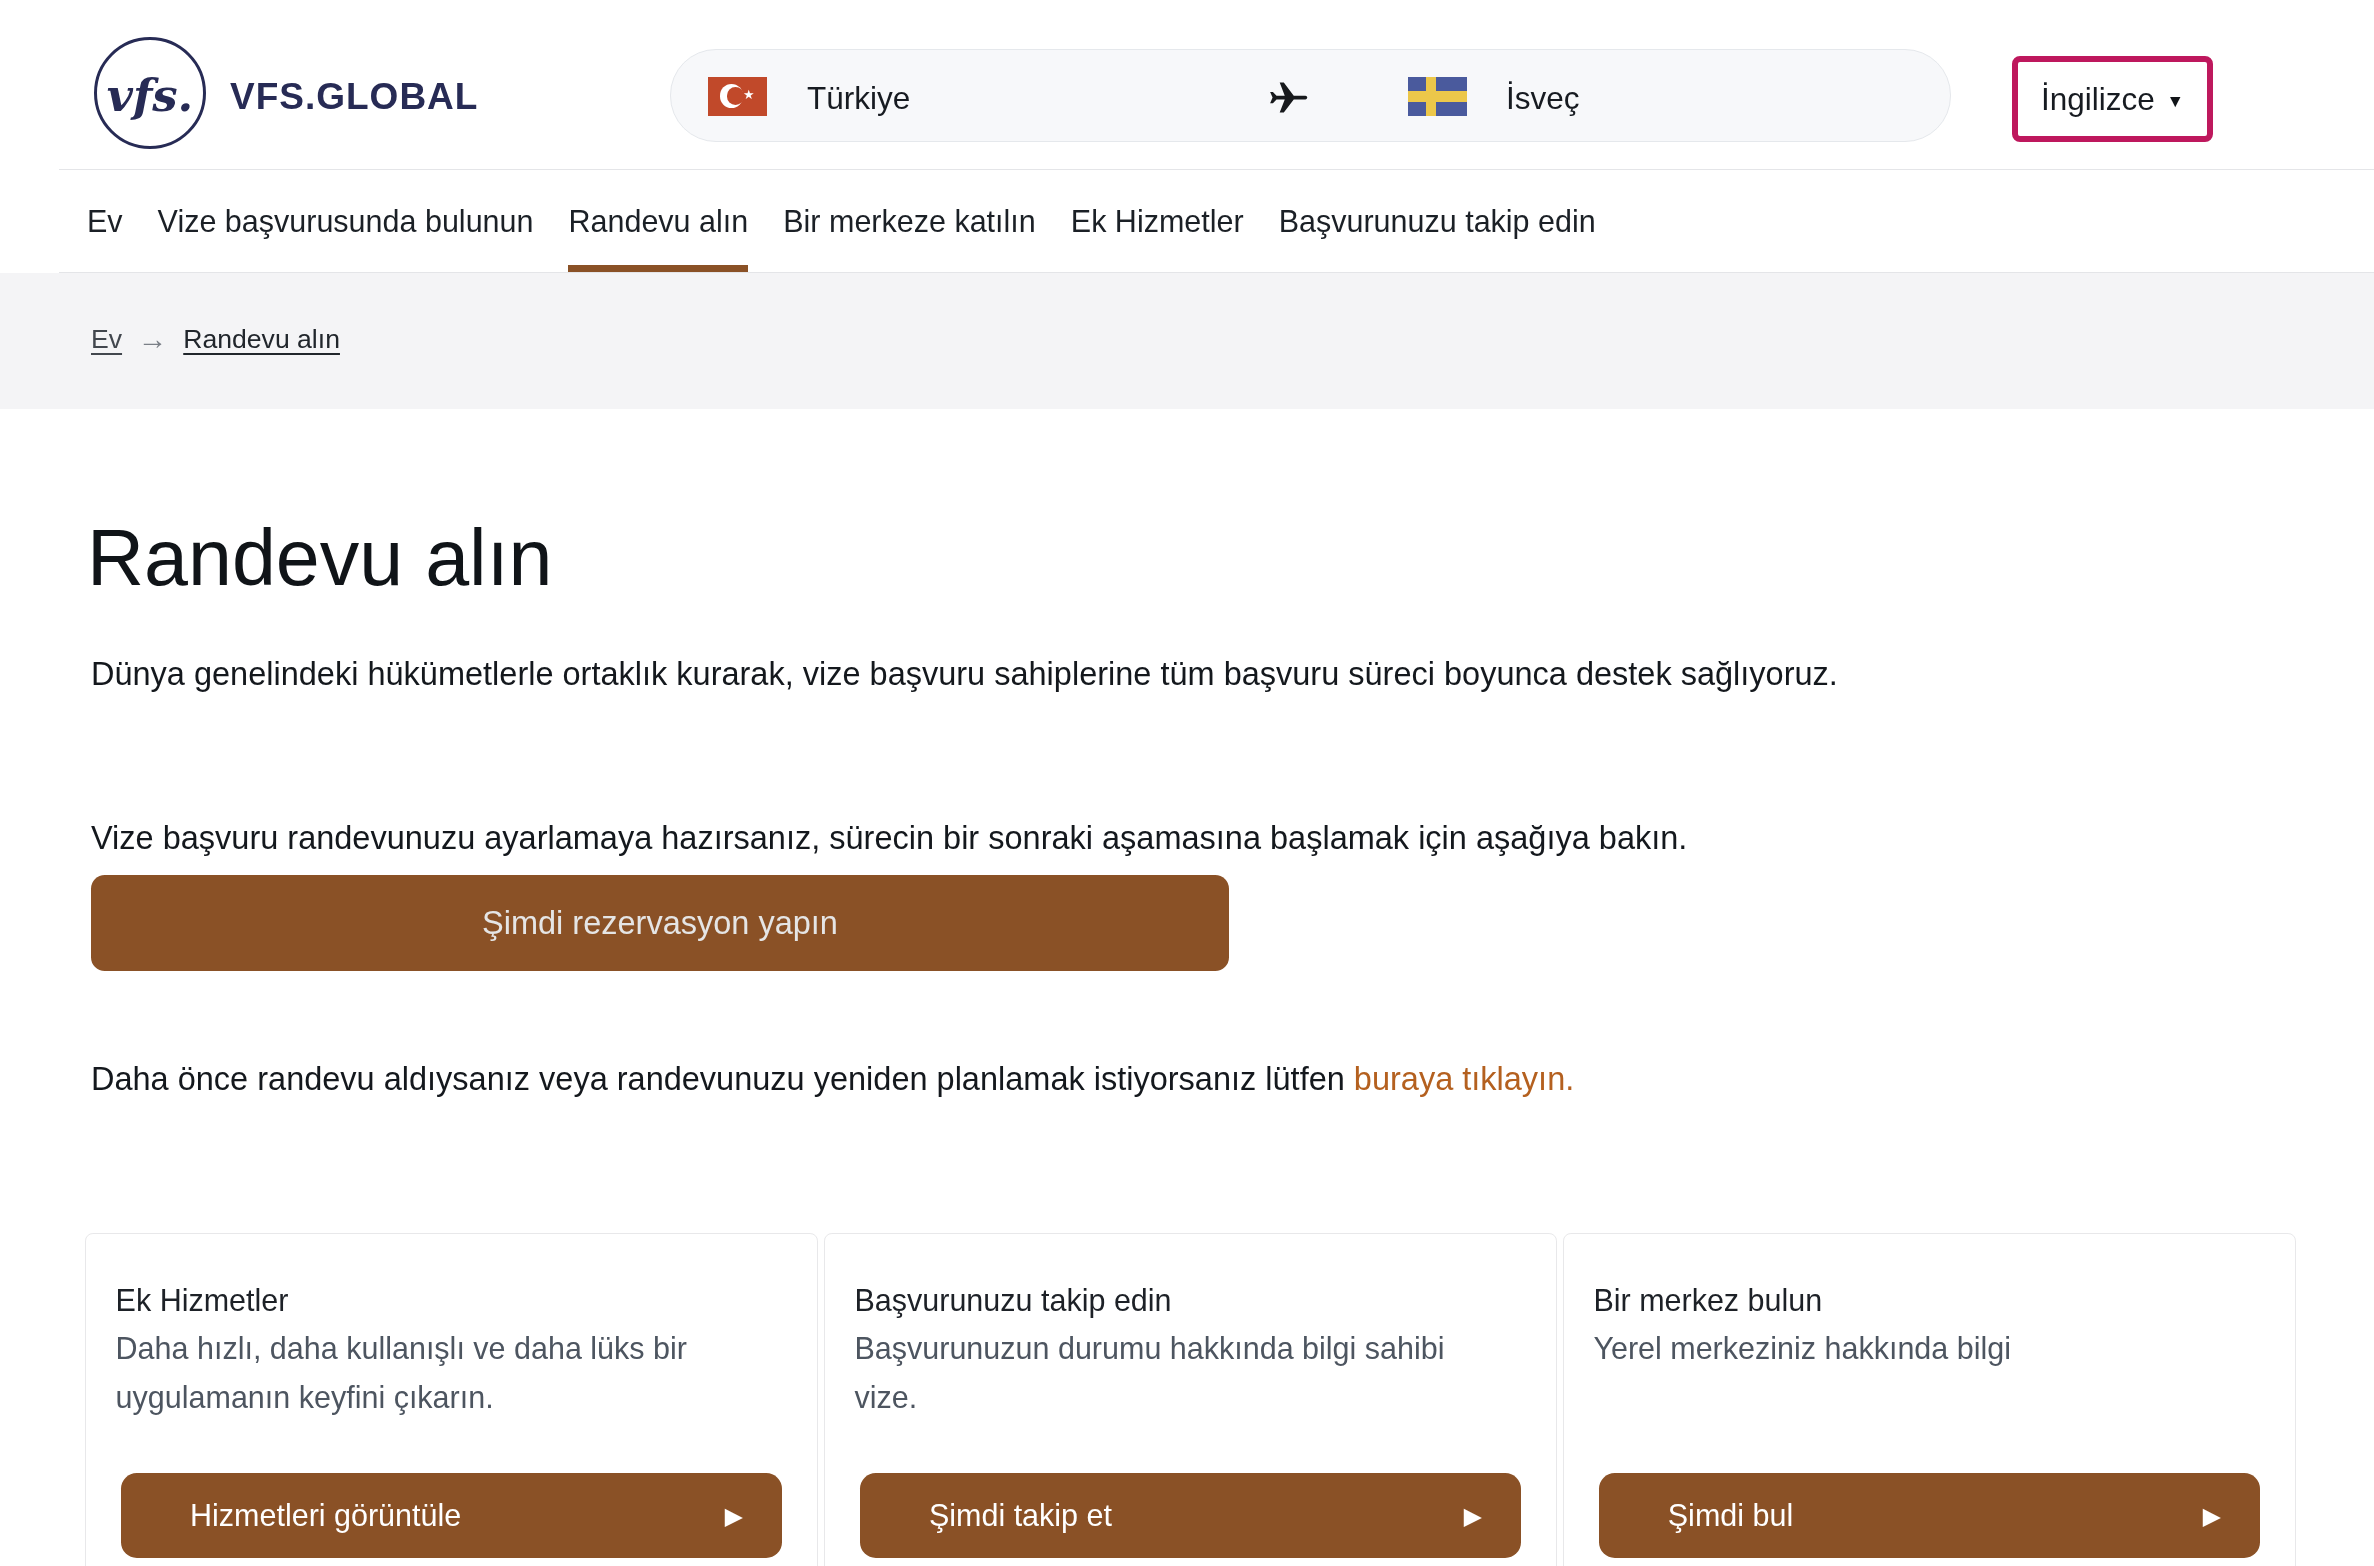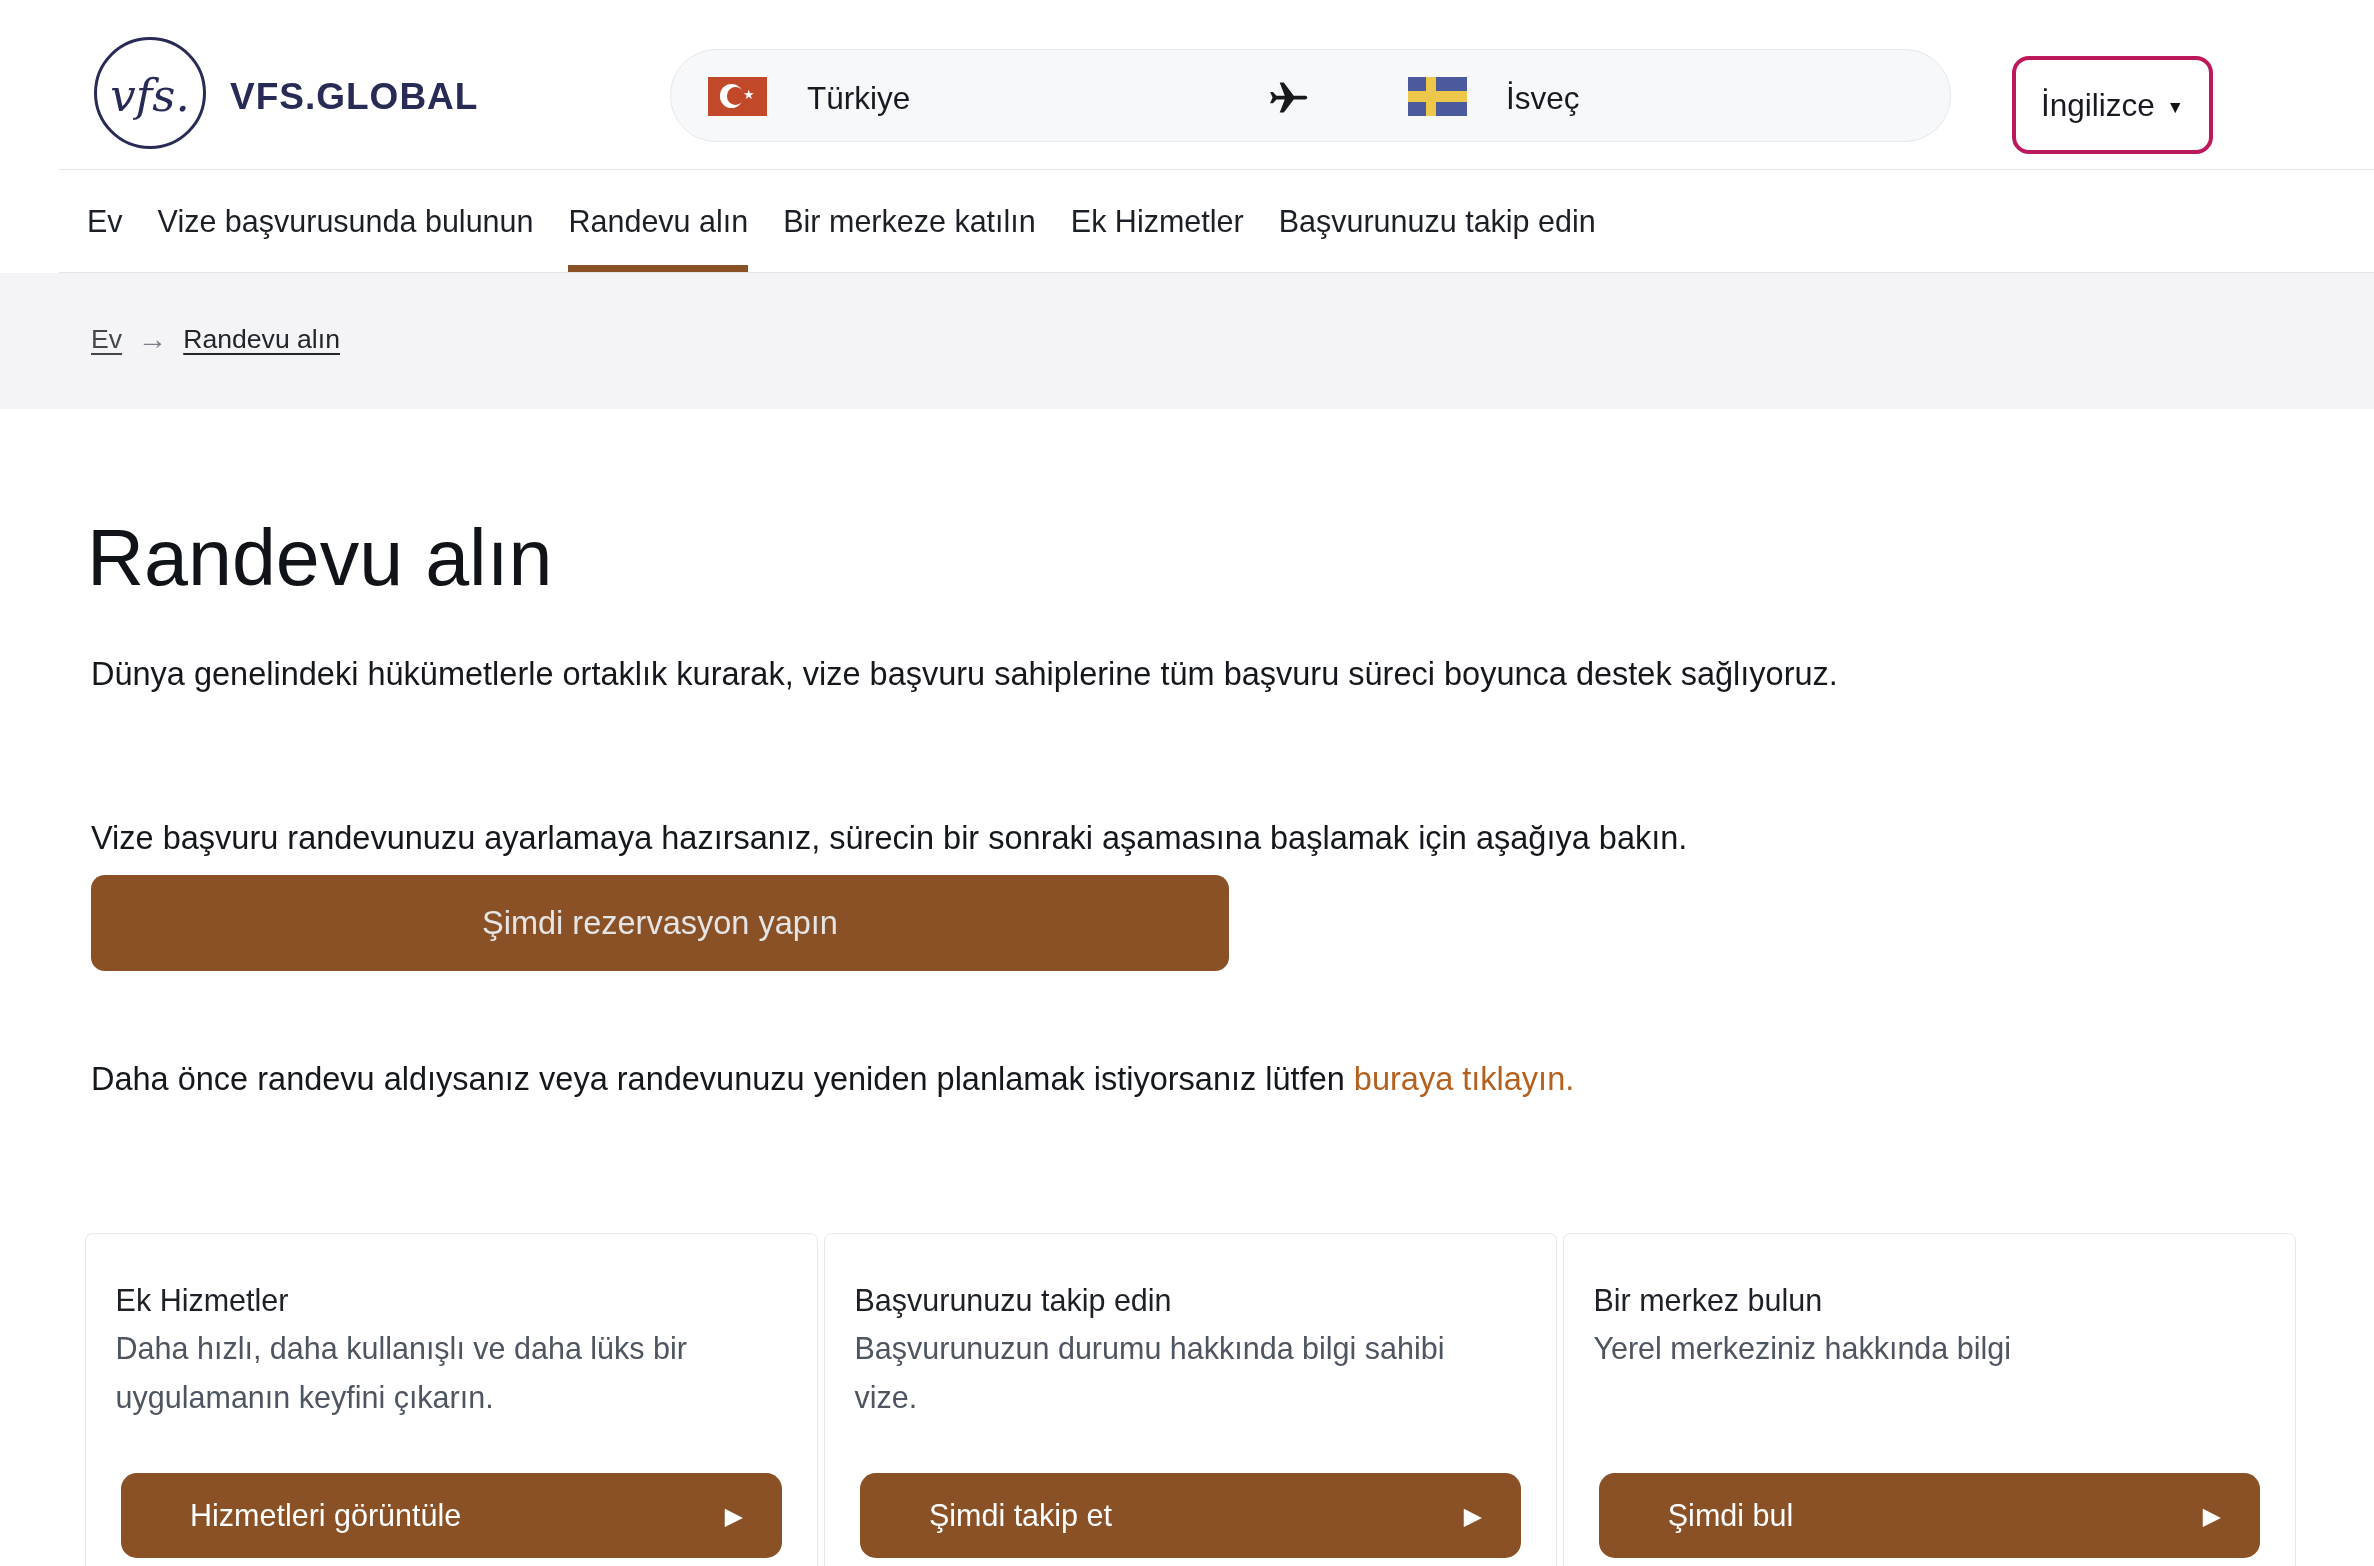"vfs." .logo-monogram { font-weight: normal -> bold }
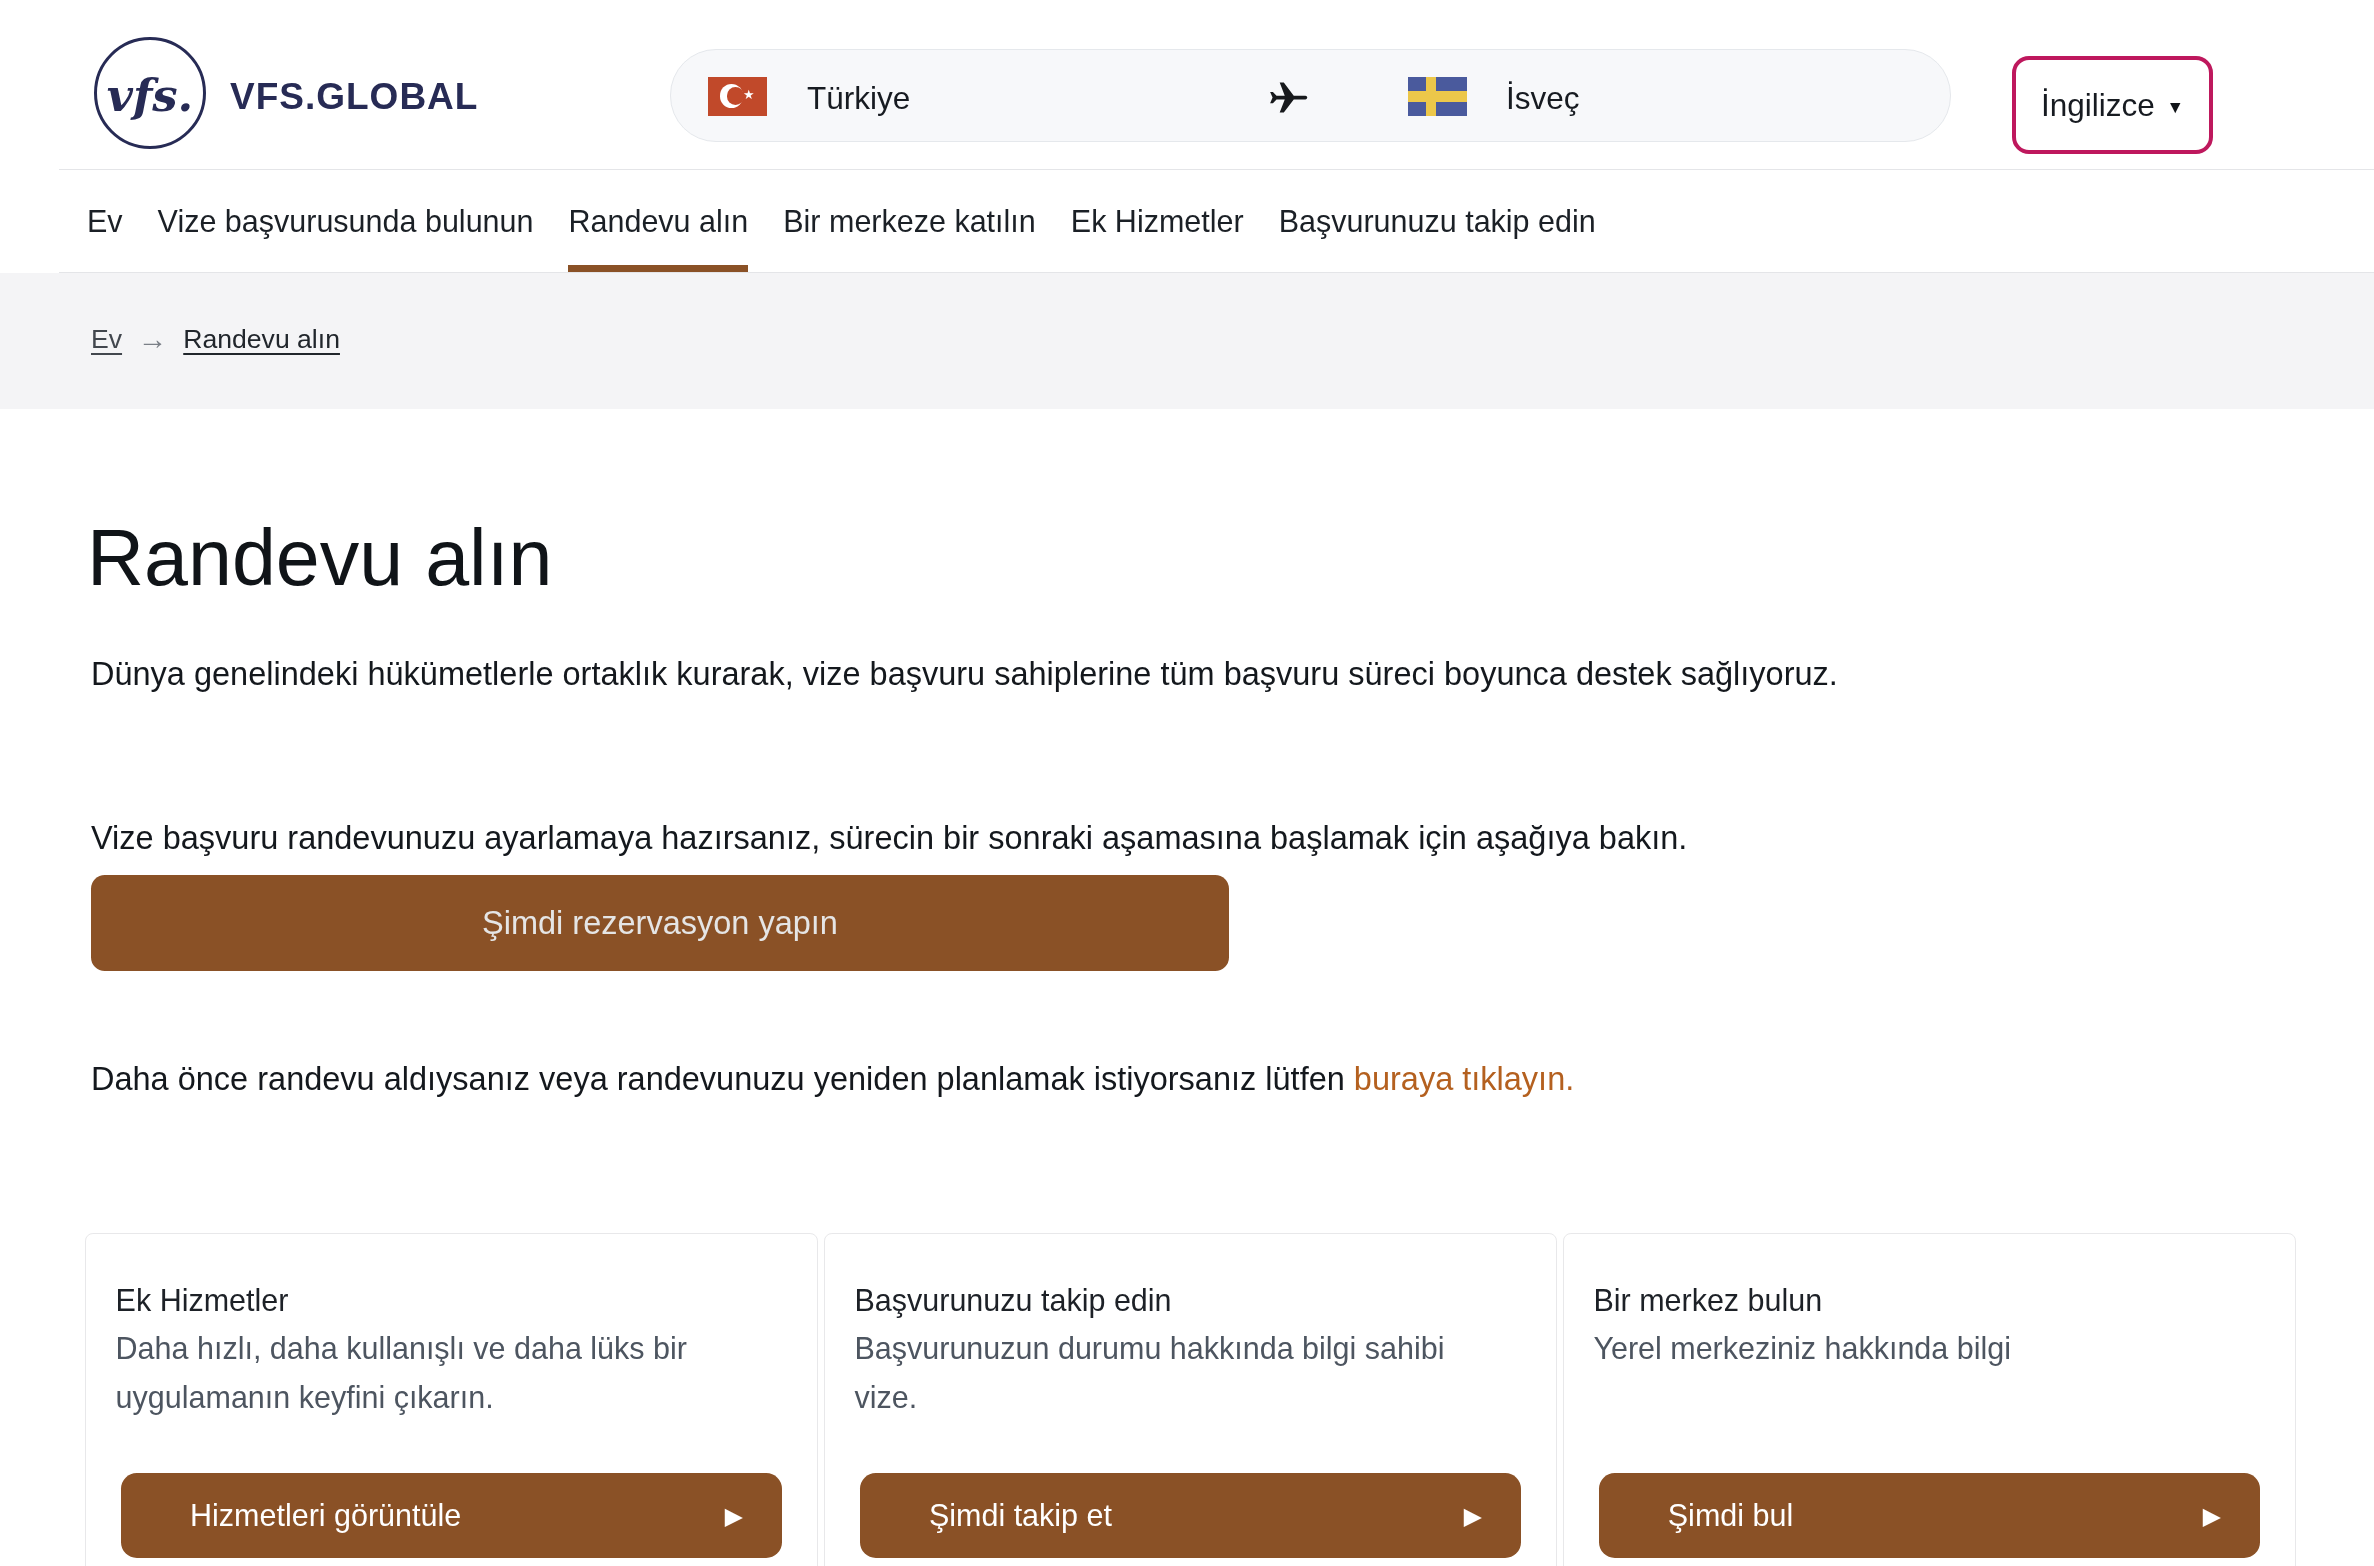"İngilizce" .lang-btn { border: 4px solid #be185d -> 6px solid #be185d; border-radius: 17px -> 8px; height: 98px -> 86px }
